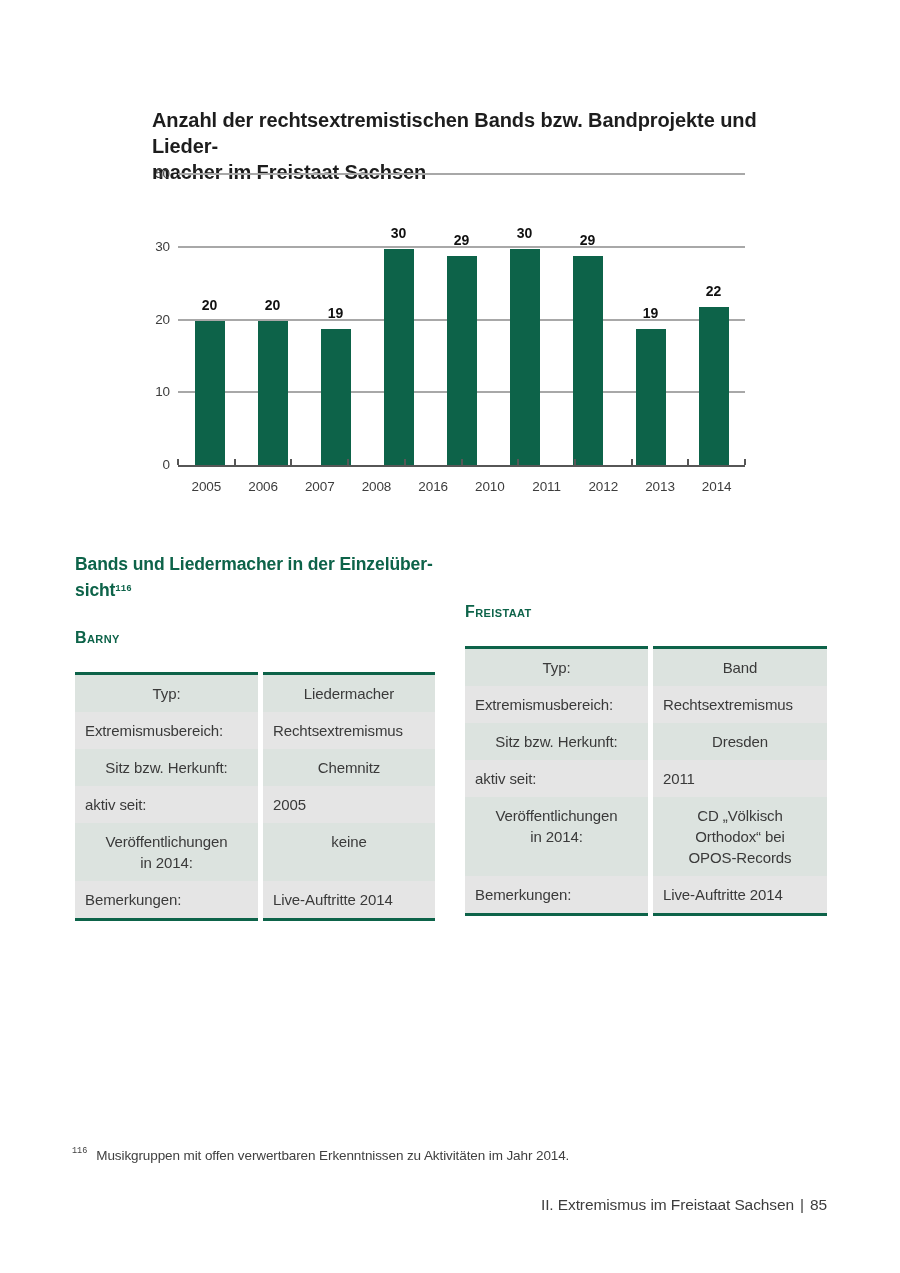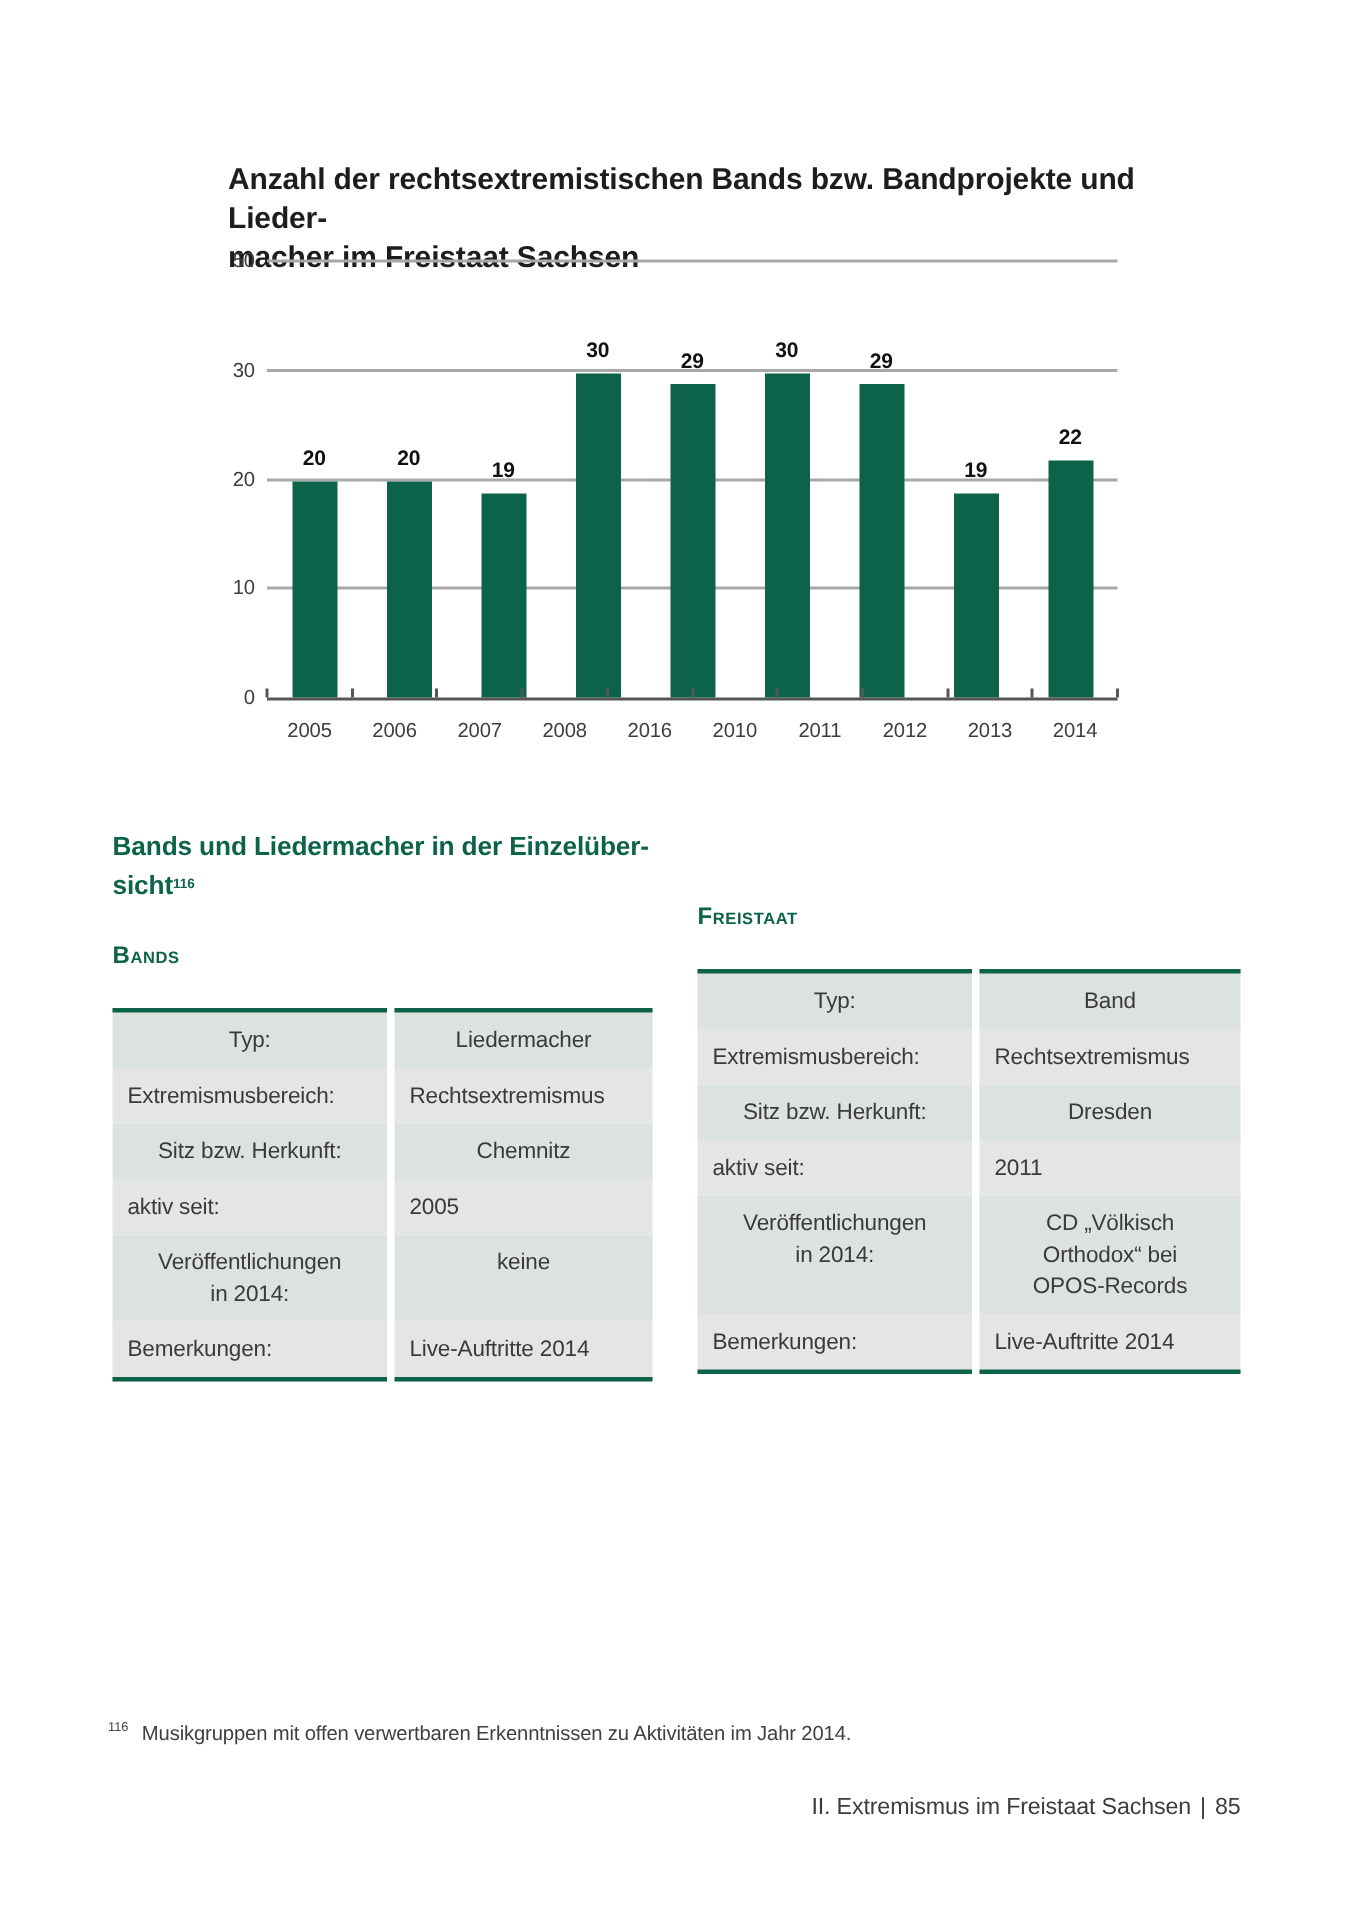"116" sup.fn { font-family: none -> Liberation Mono, monospace }
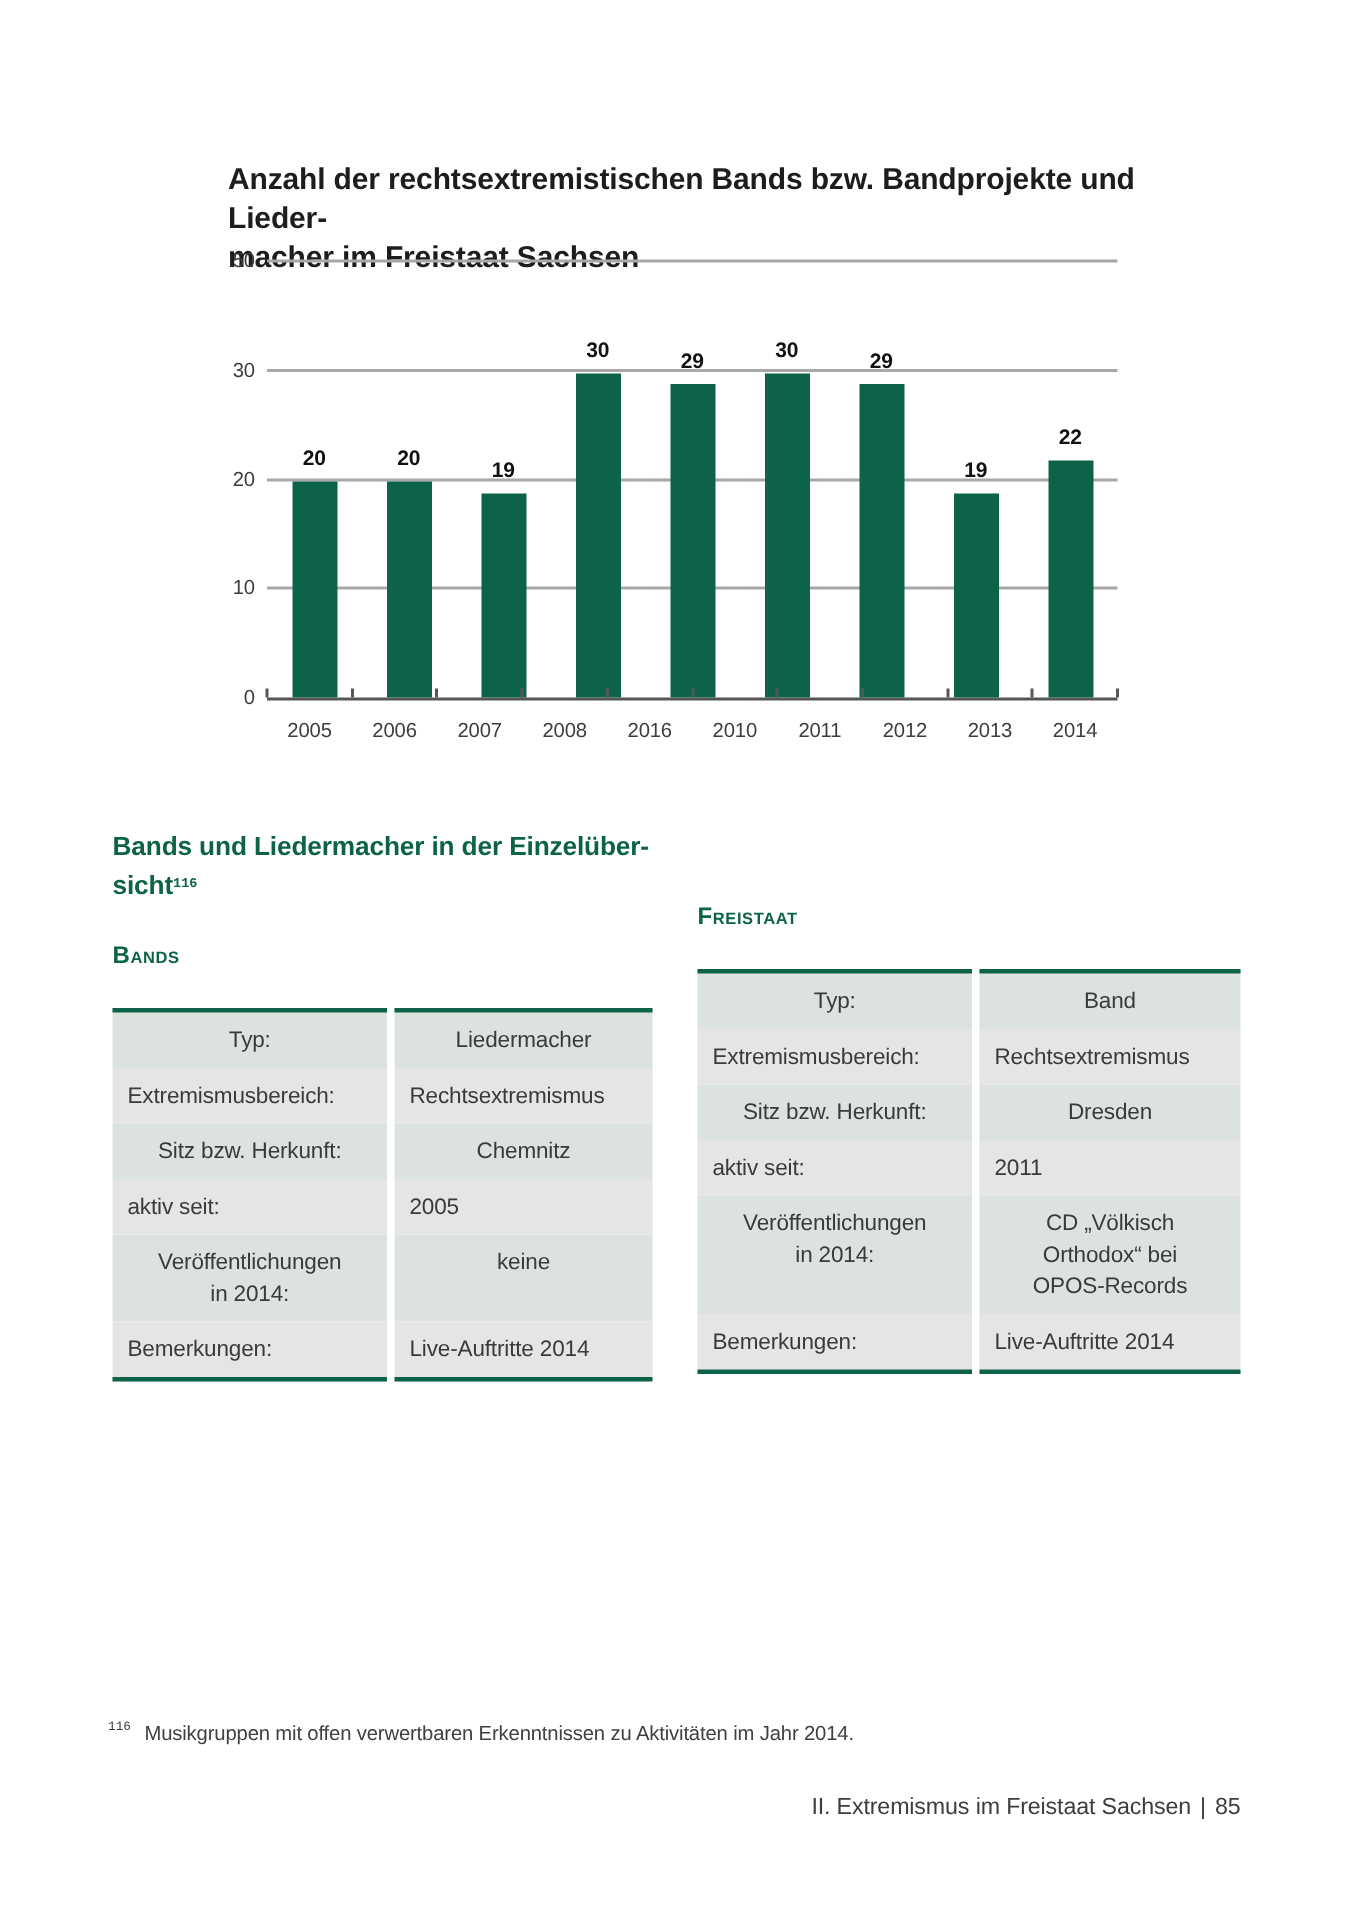"Bands" div.table-name { text: Bands -> Barny }
